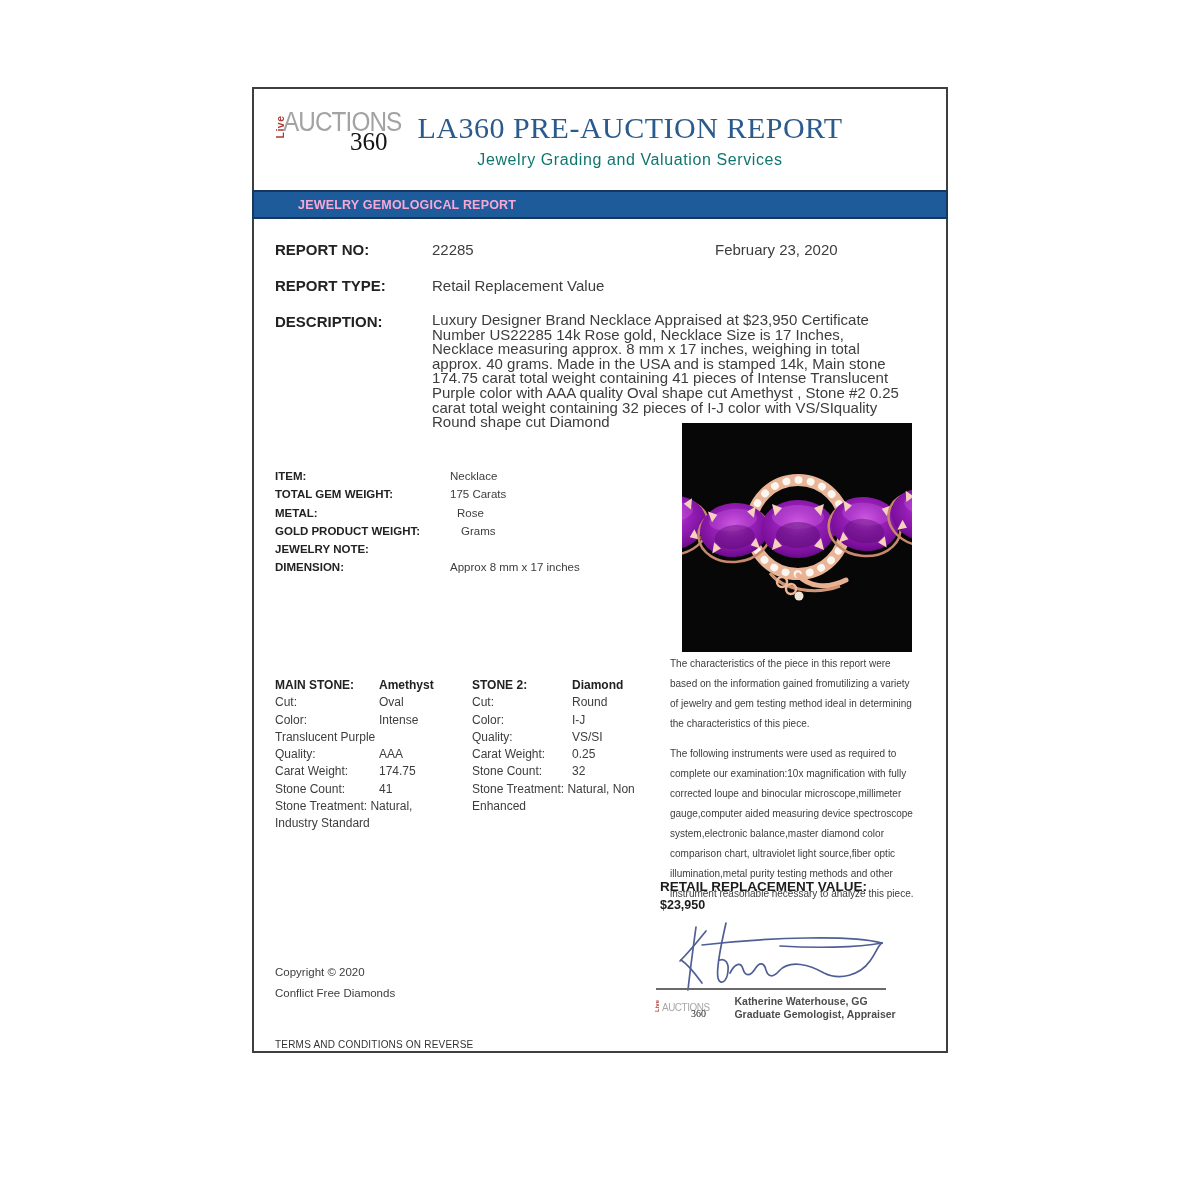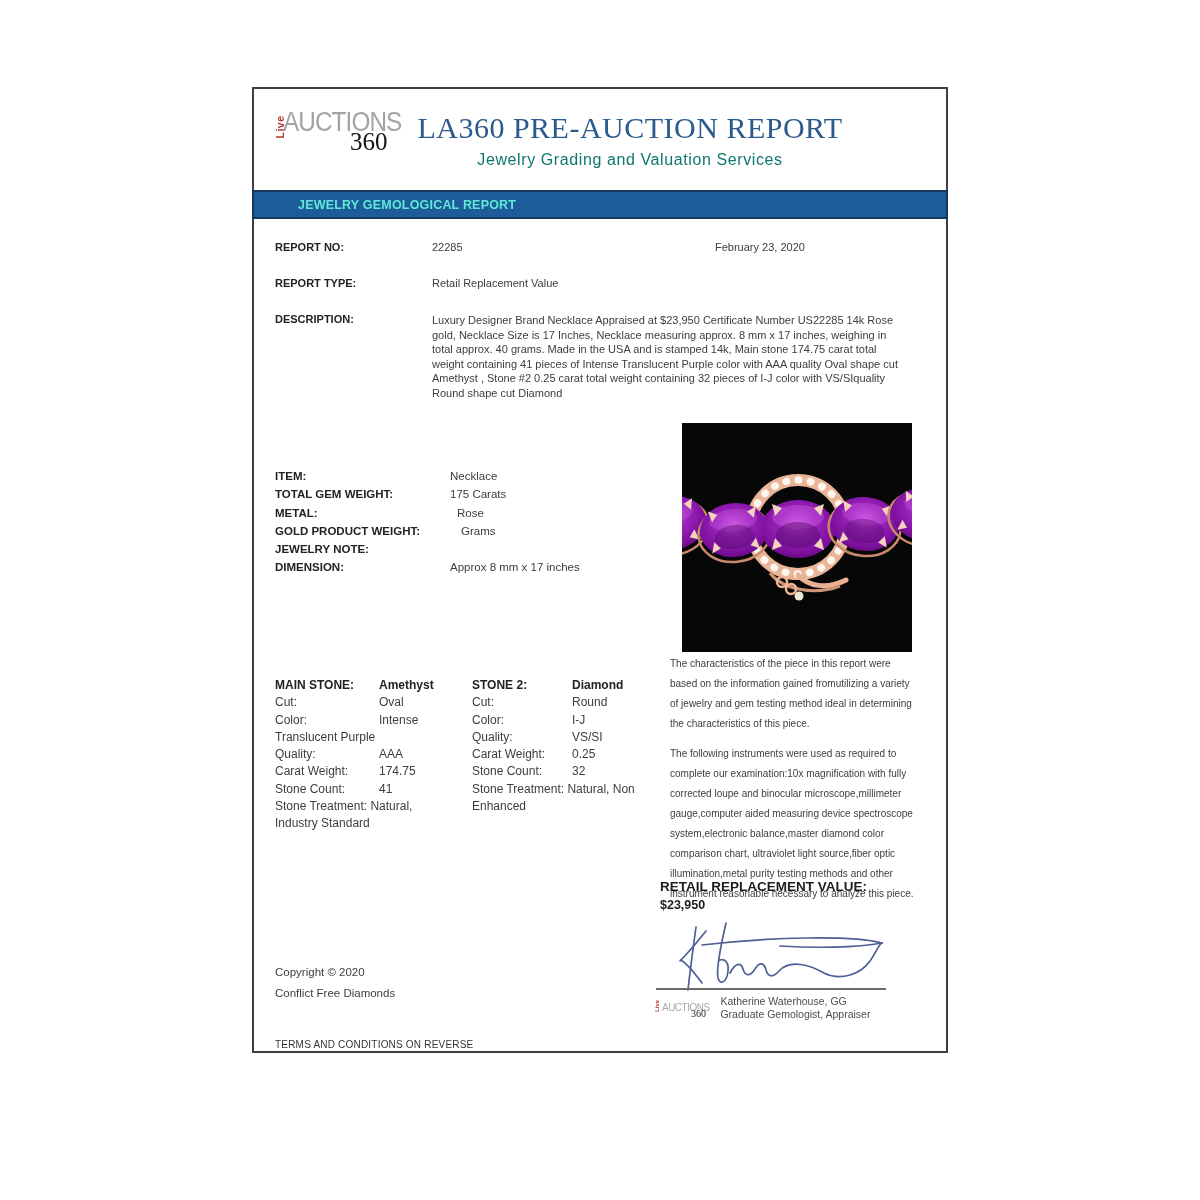"JEWELRY GEMOLOGICAL REPORT" .banner span { color: #5eead4 -> #f9a8d4 }
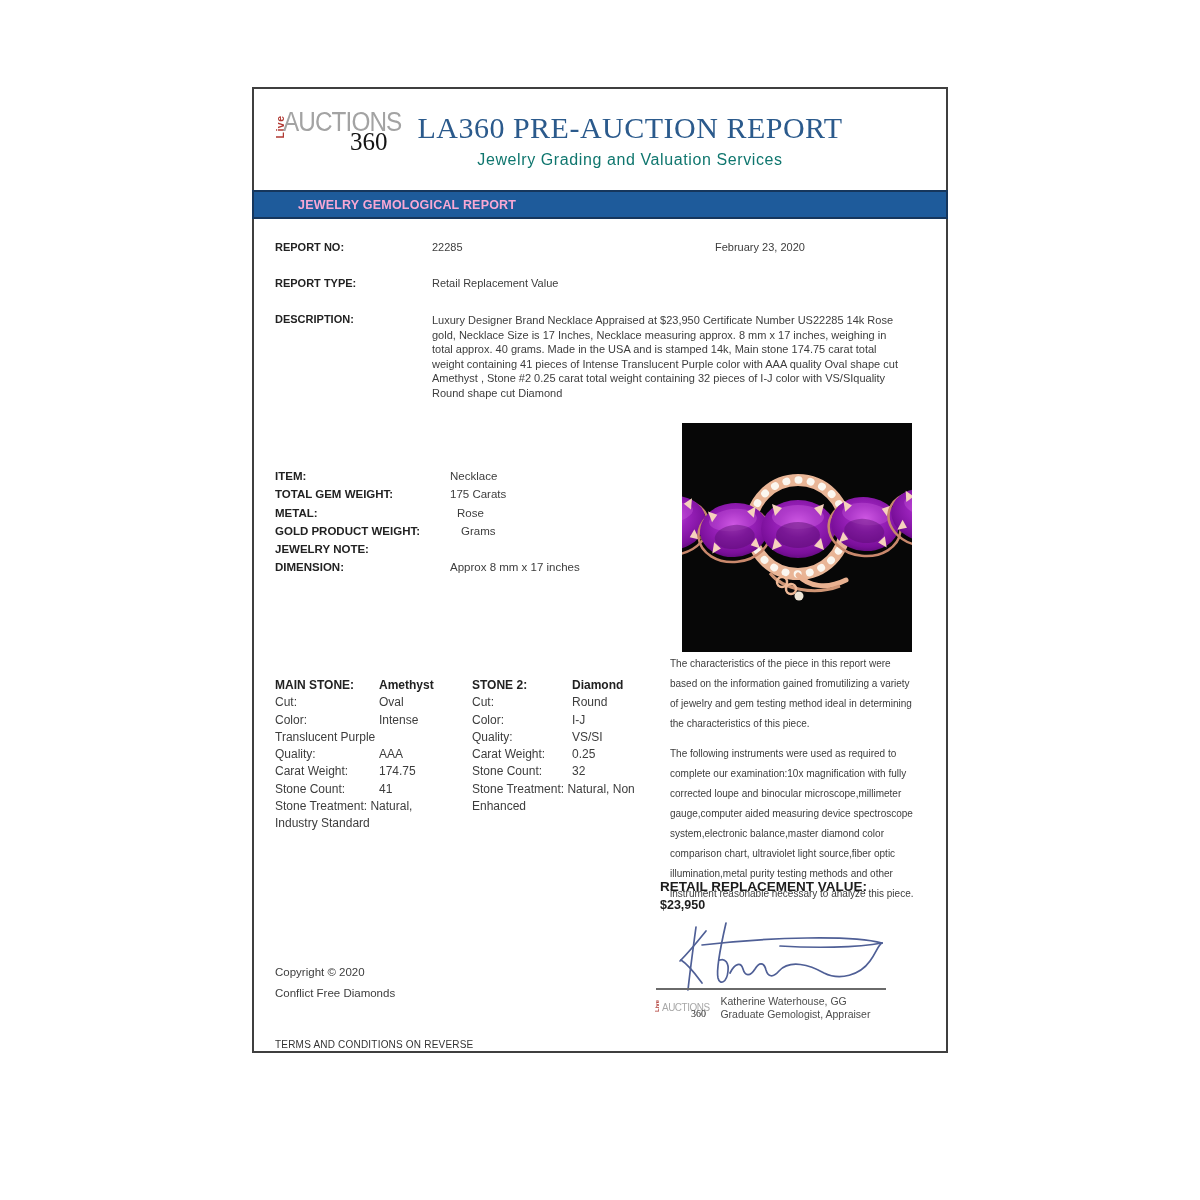"REPORT NO: 22285" .rrow { font-size: 11px -> 15px }
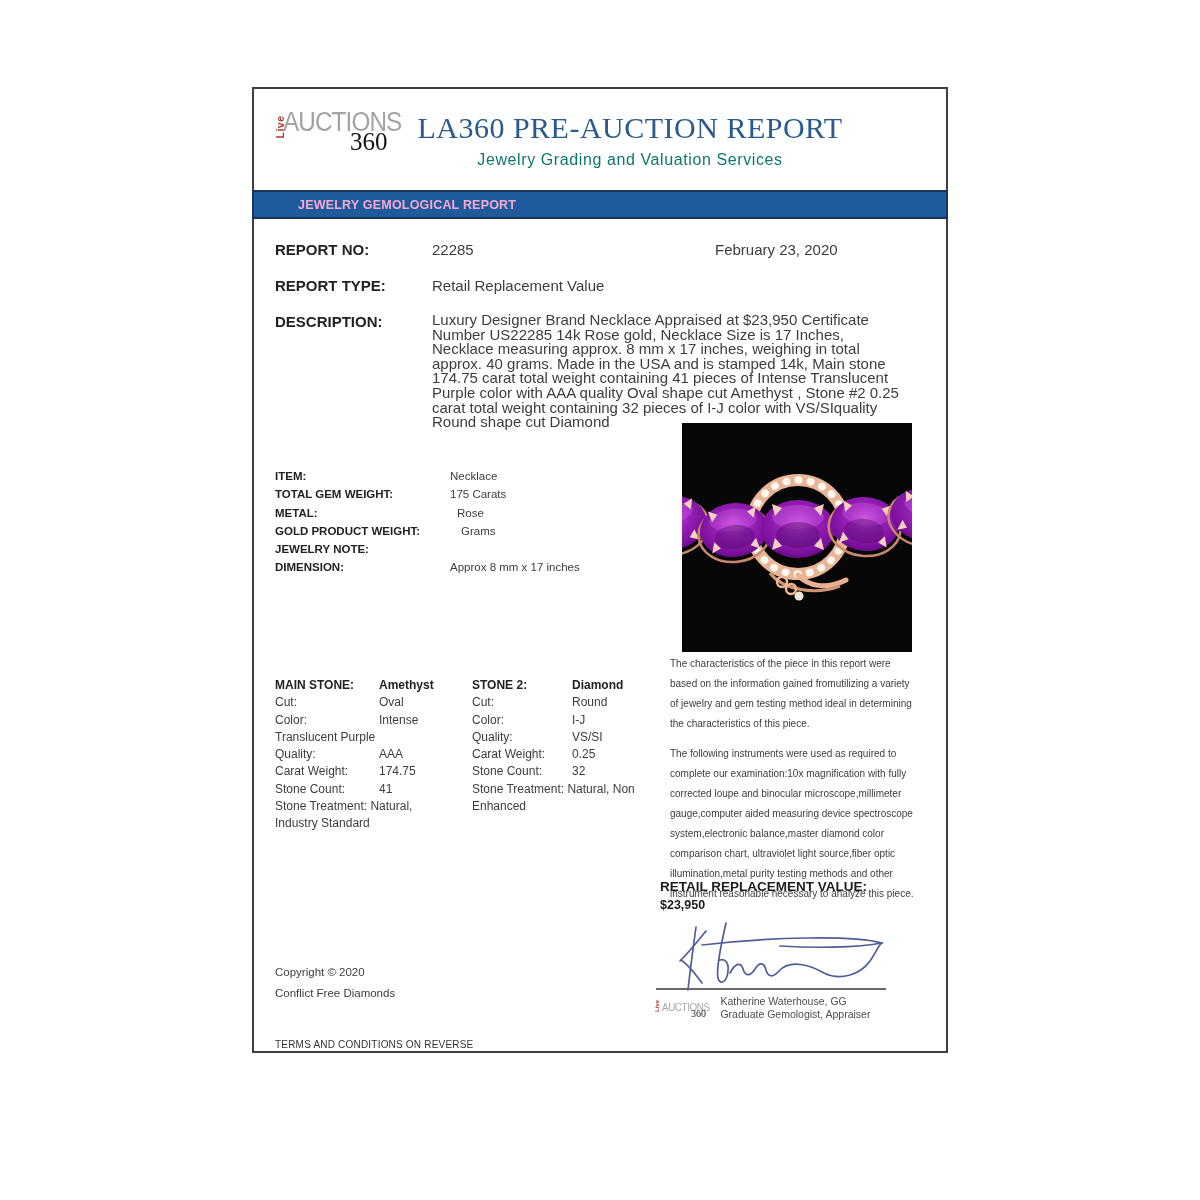"Katherine Waterhouse, GG" .signer { font-weight: normal -> bold; margin-left: 0 -> 14px }
